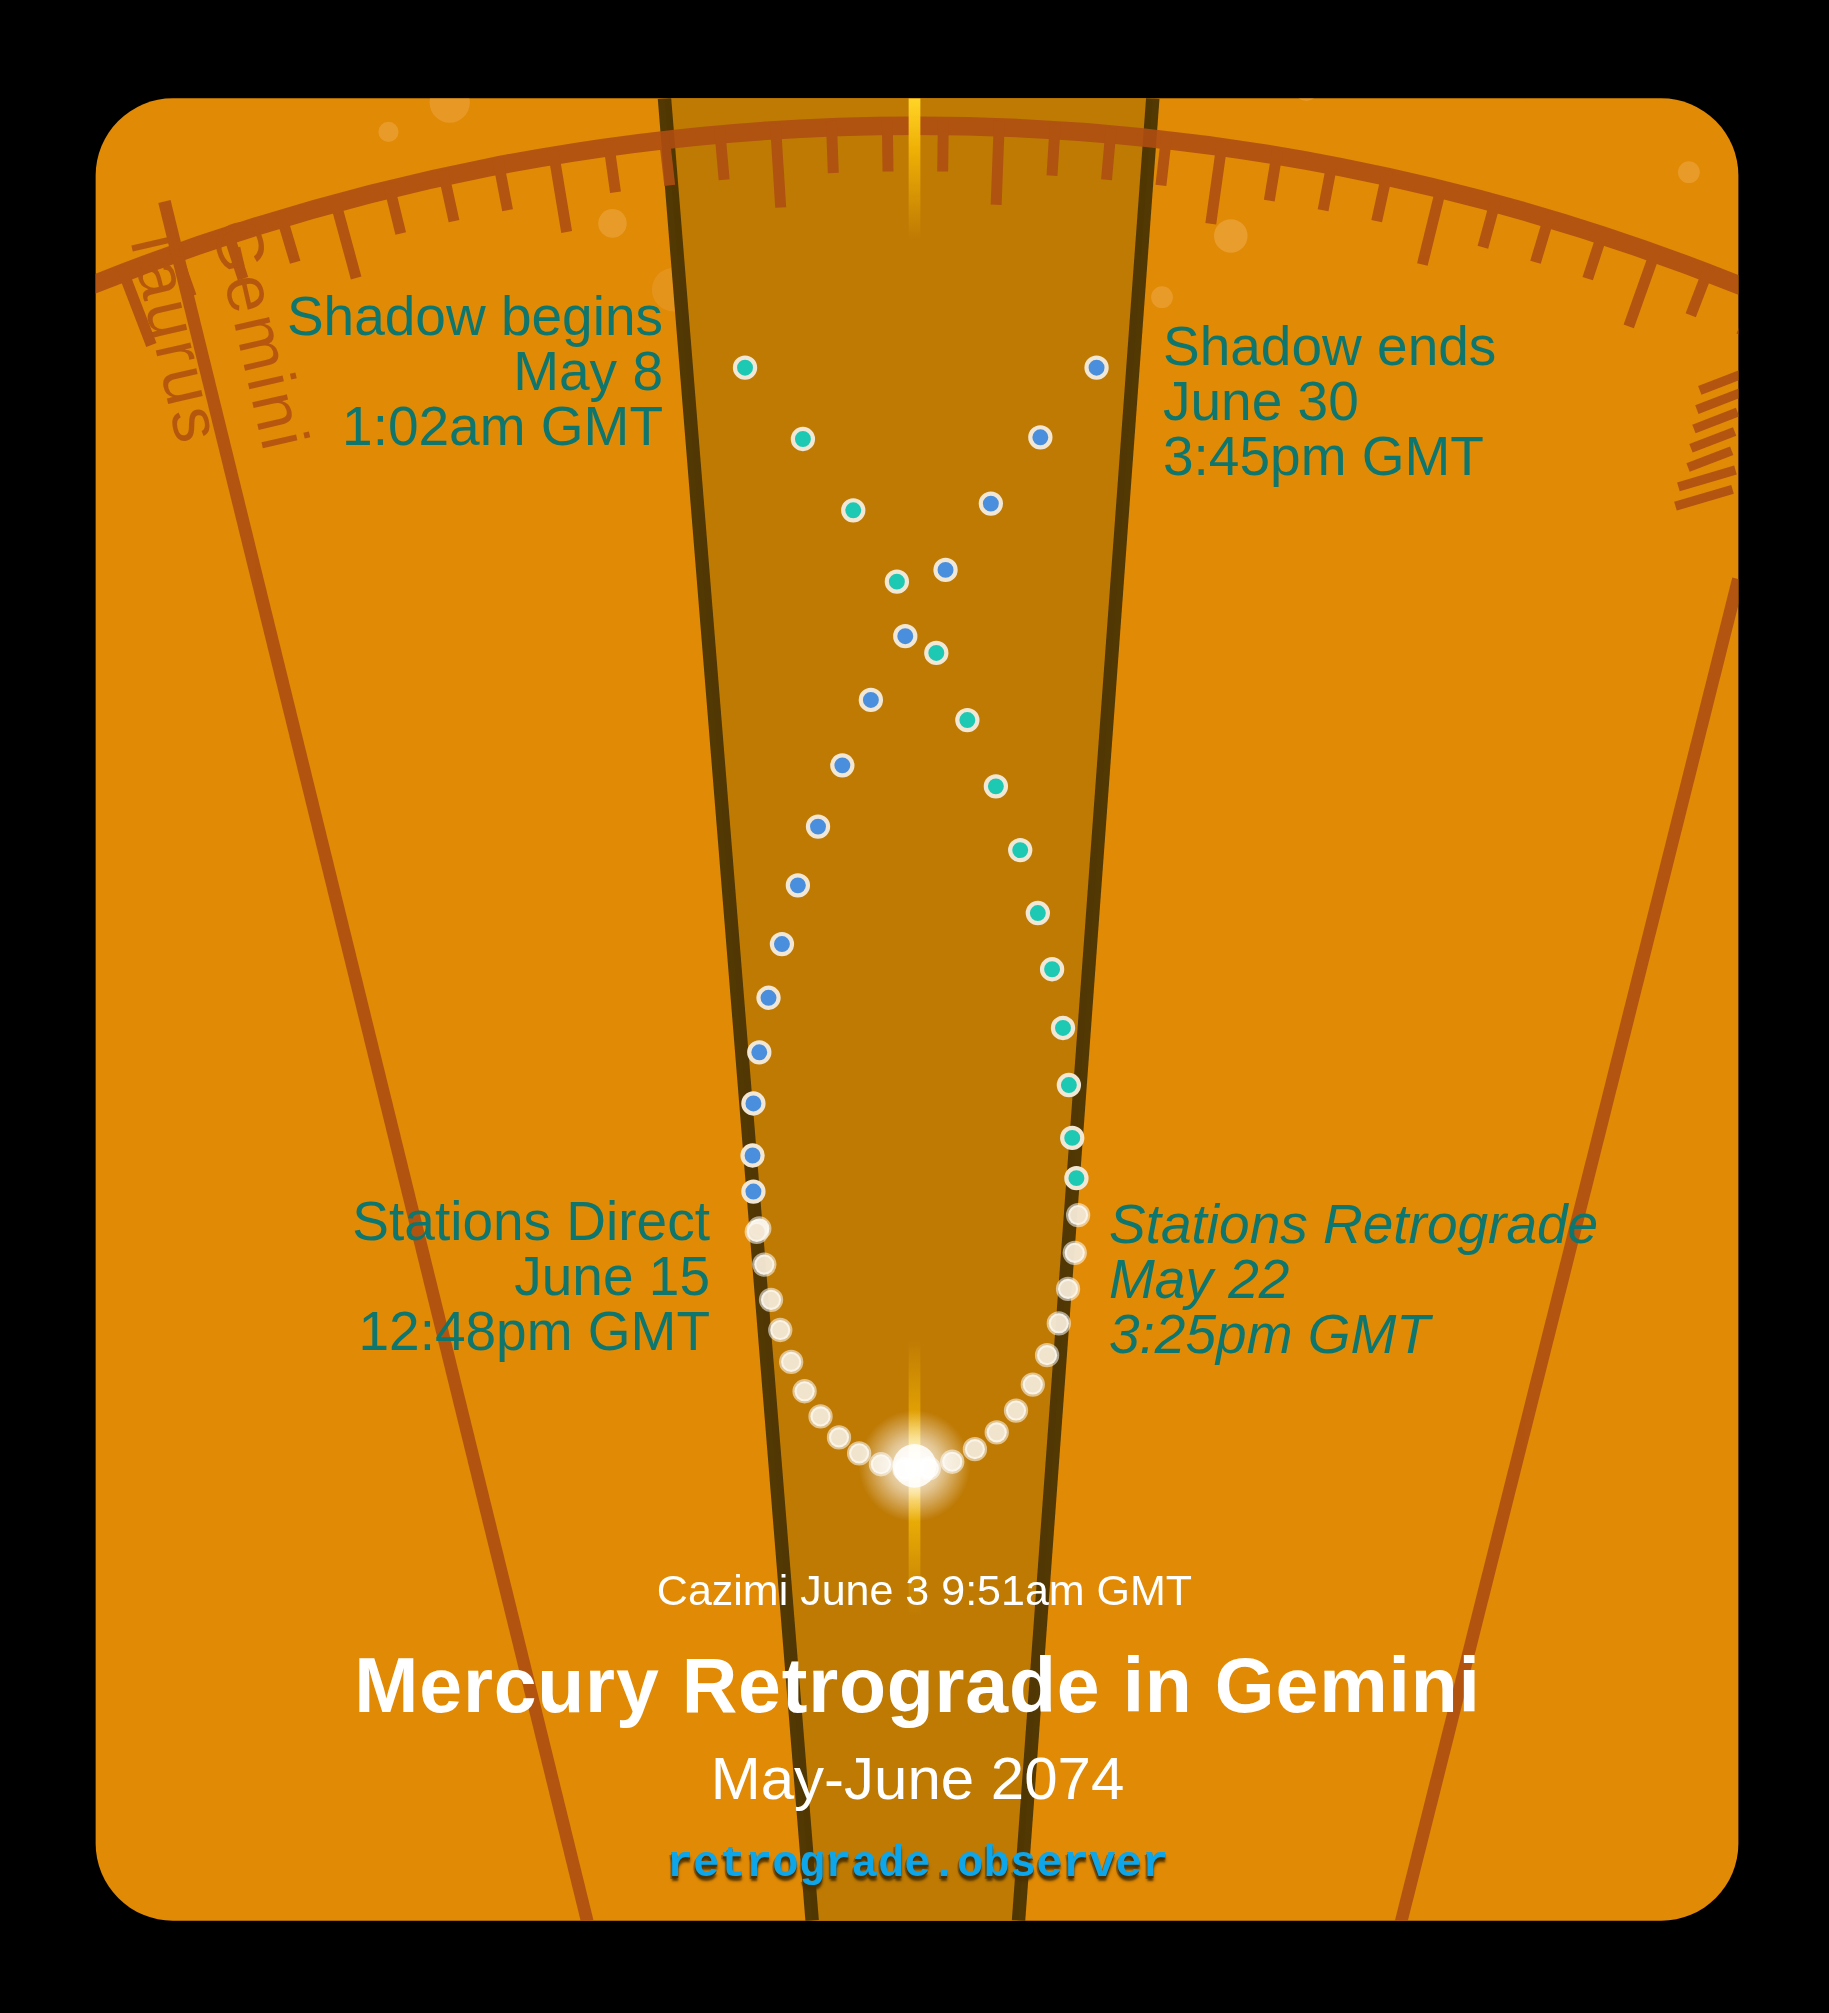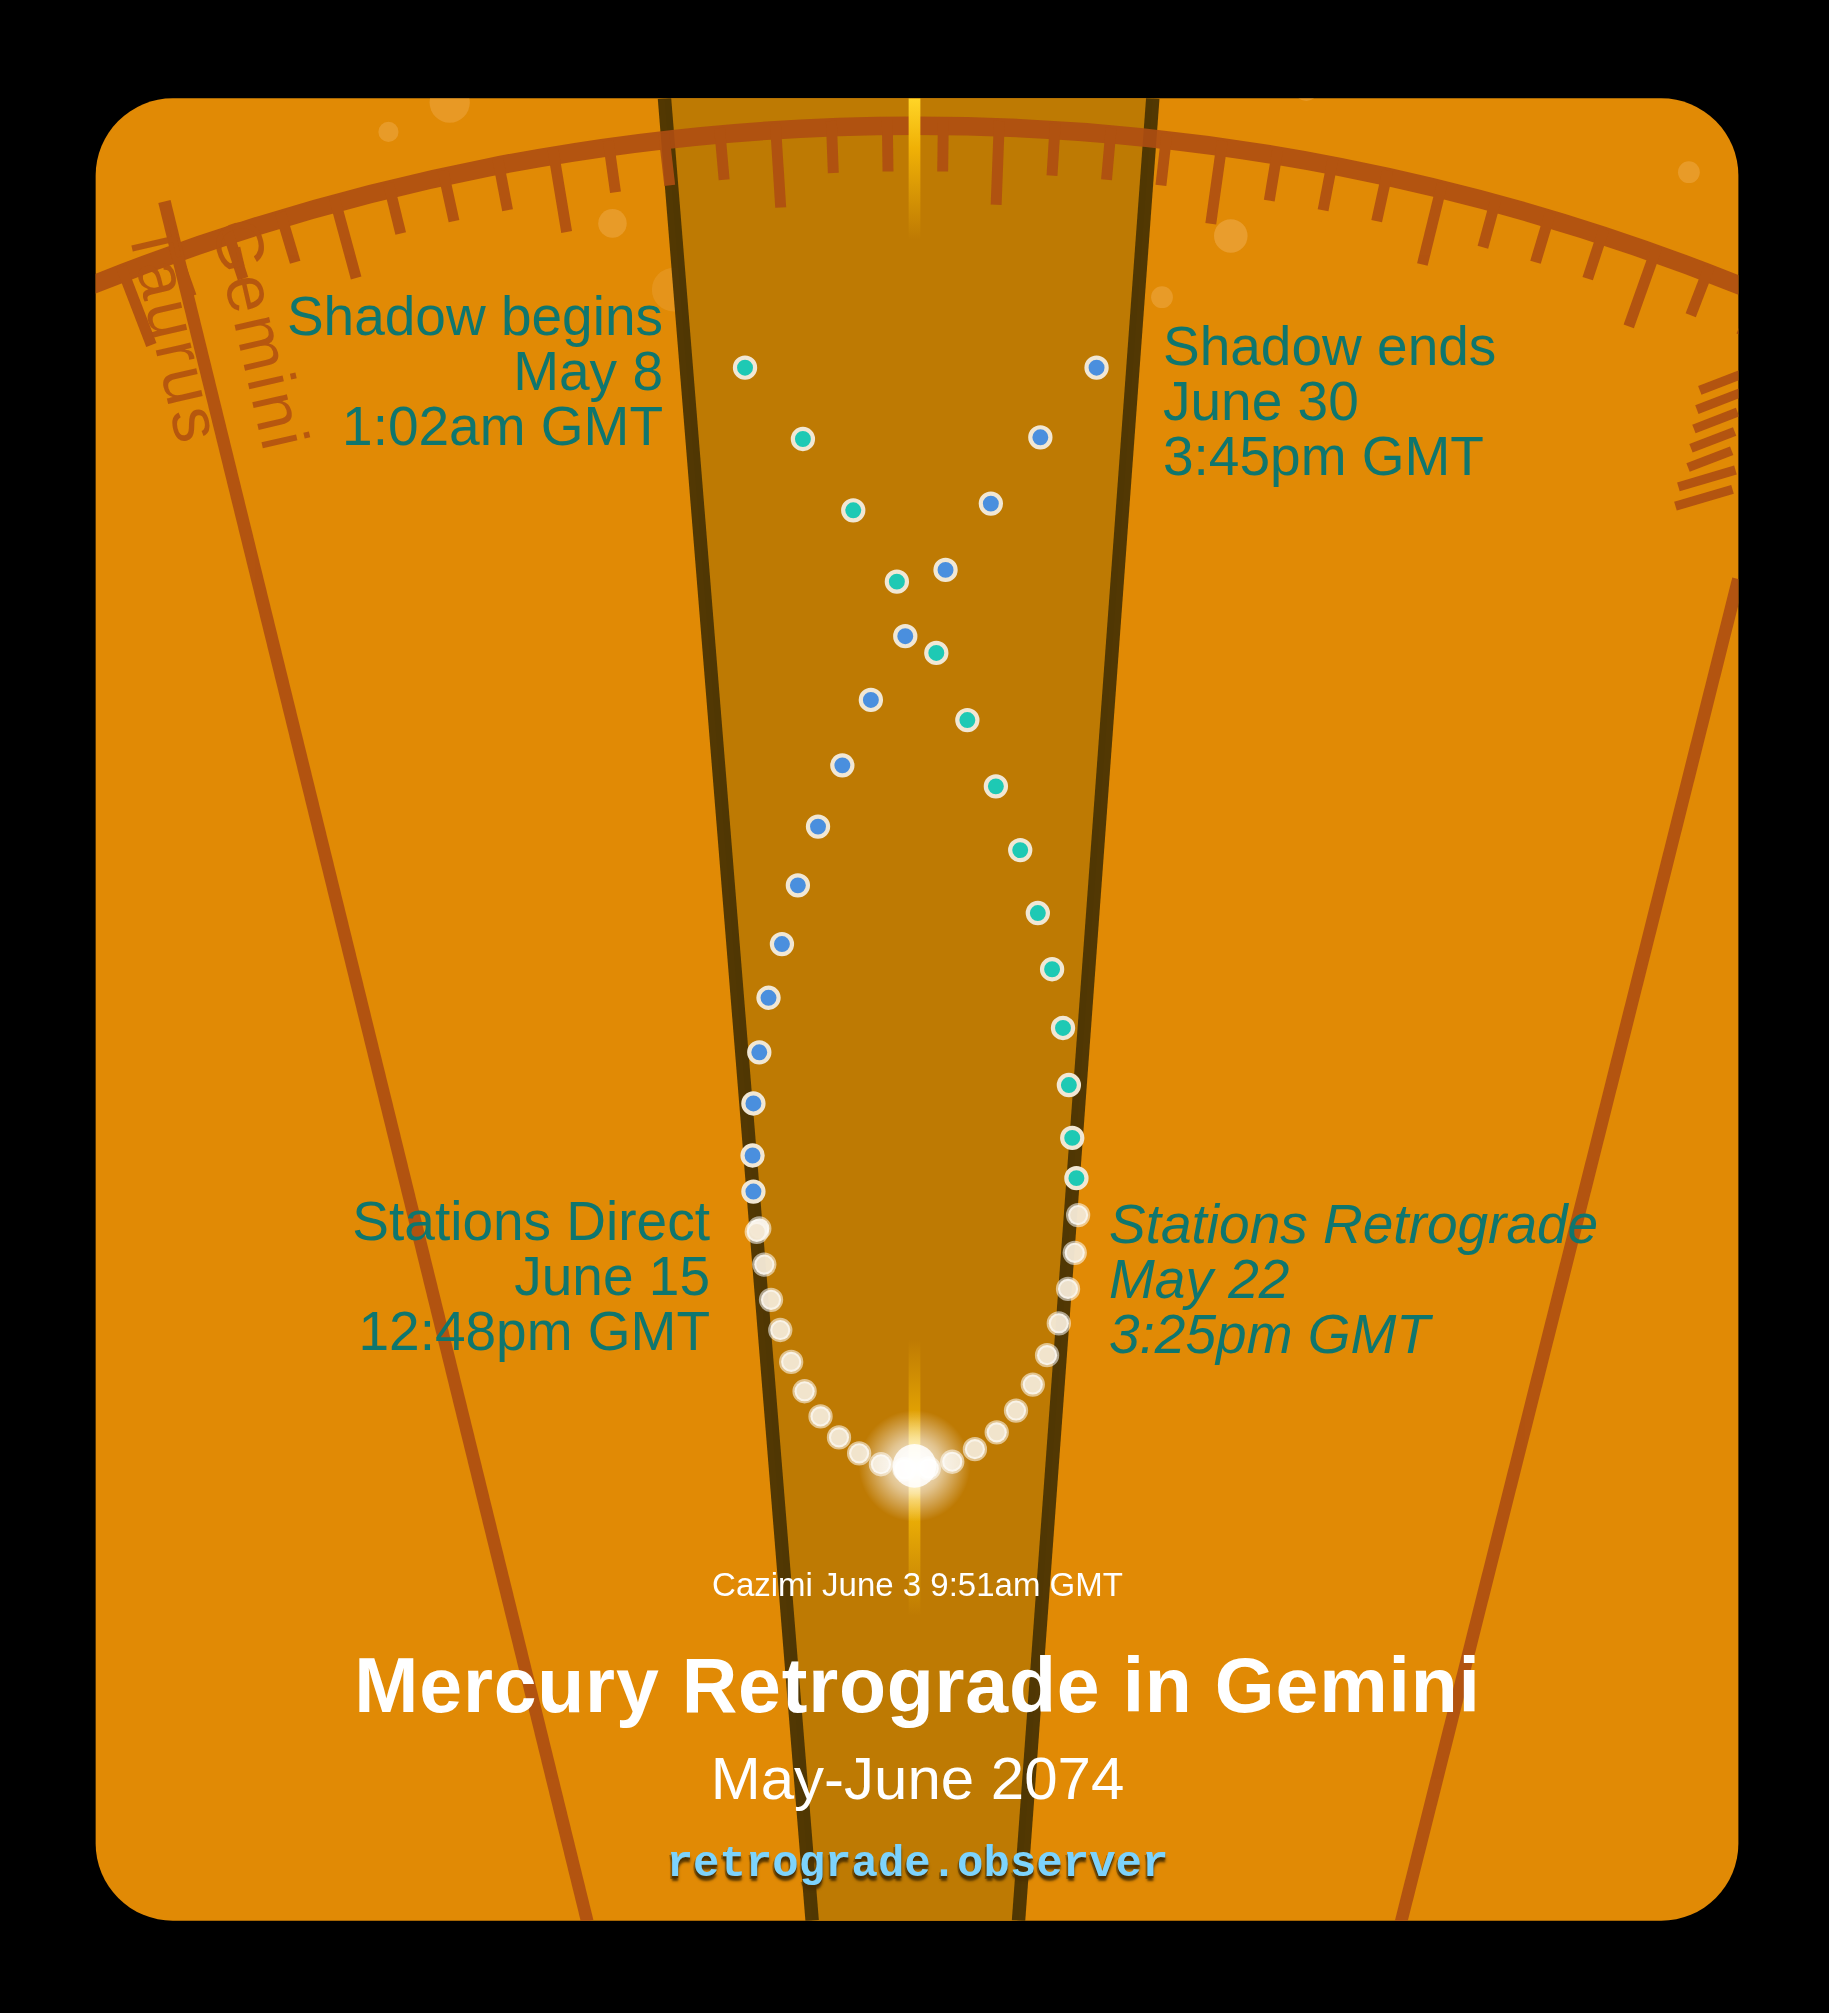"Cazimi June 3 9:51am GMT" #cazimi-label { font-size: 33px -> 43px; padding-left: none -> 7px }
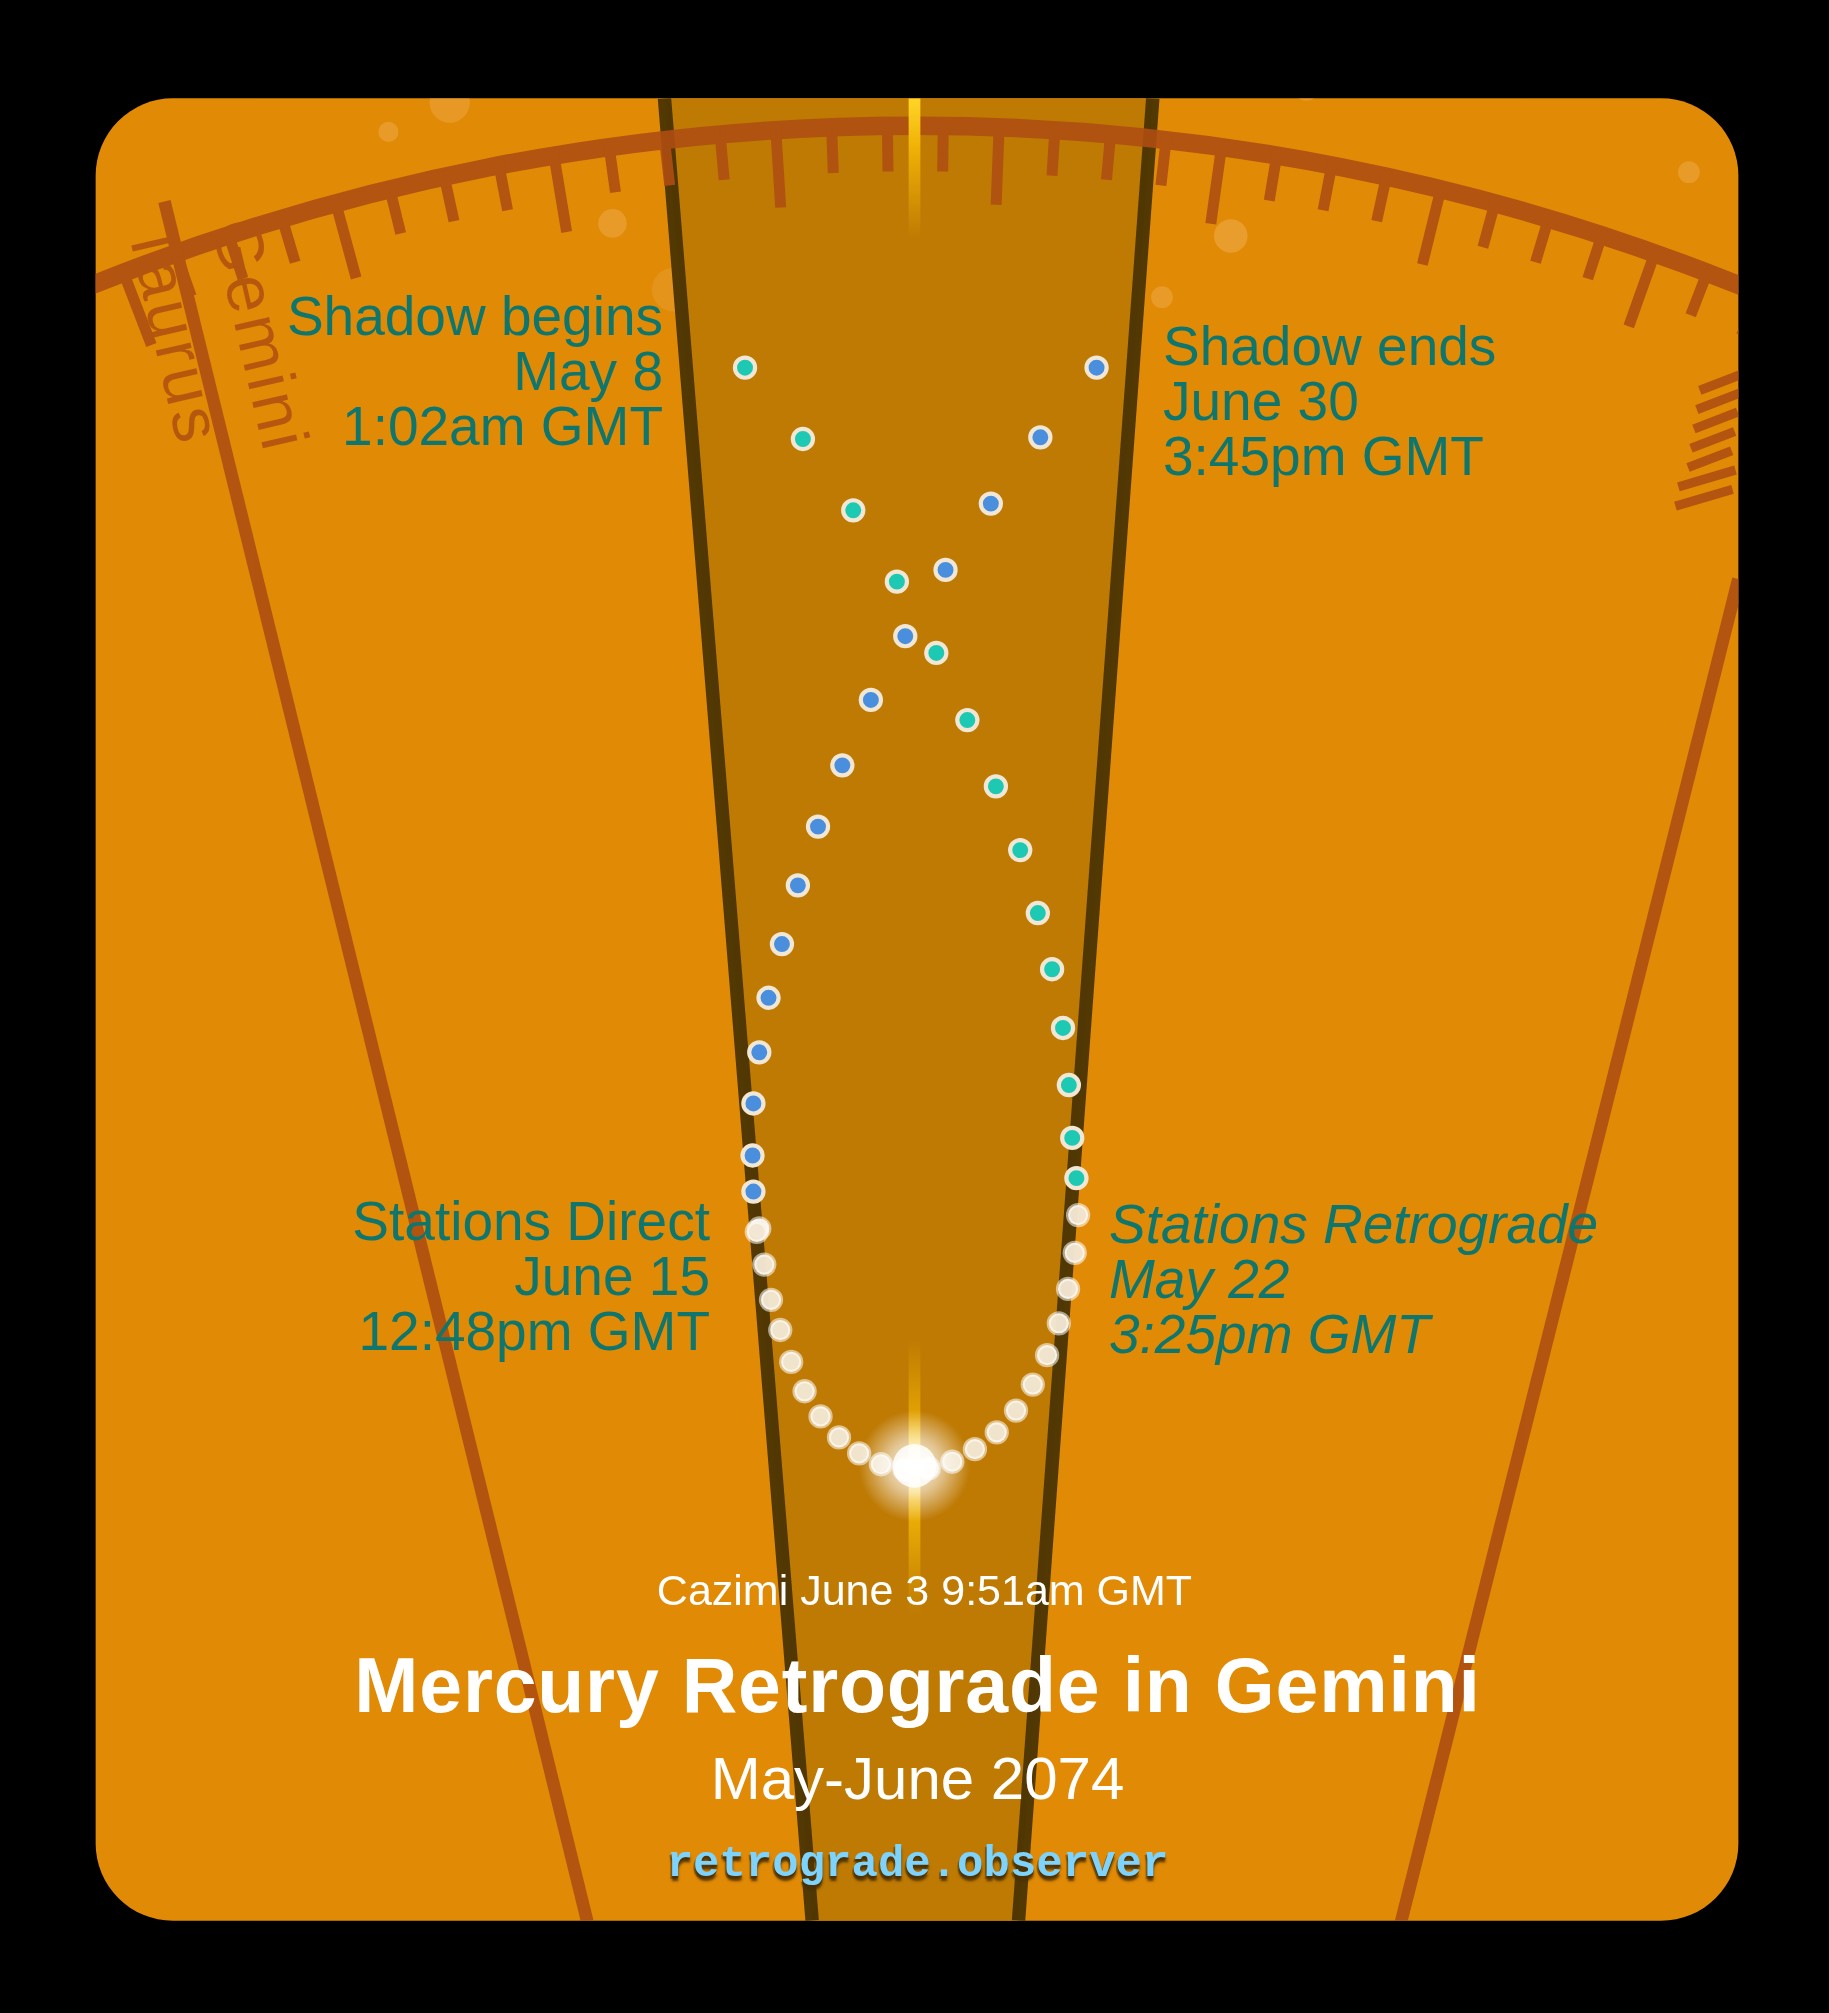"retrograde.observer" #footer-url { color: #7dd3fc -> #0ea5e9 }
